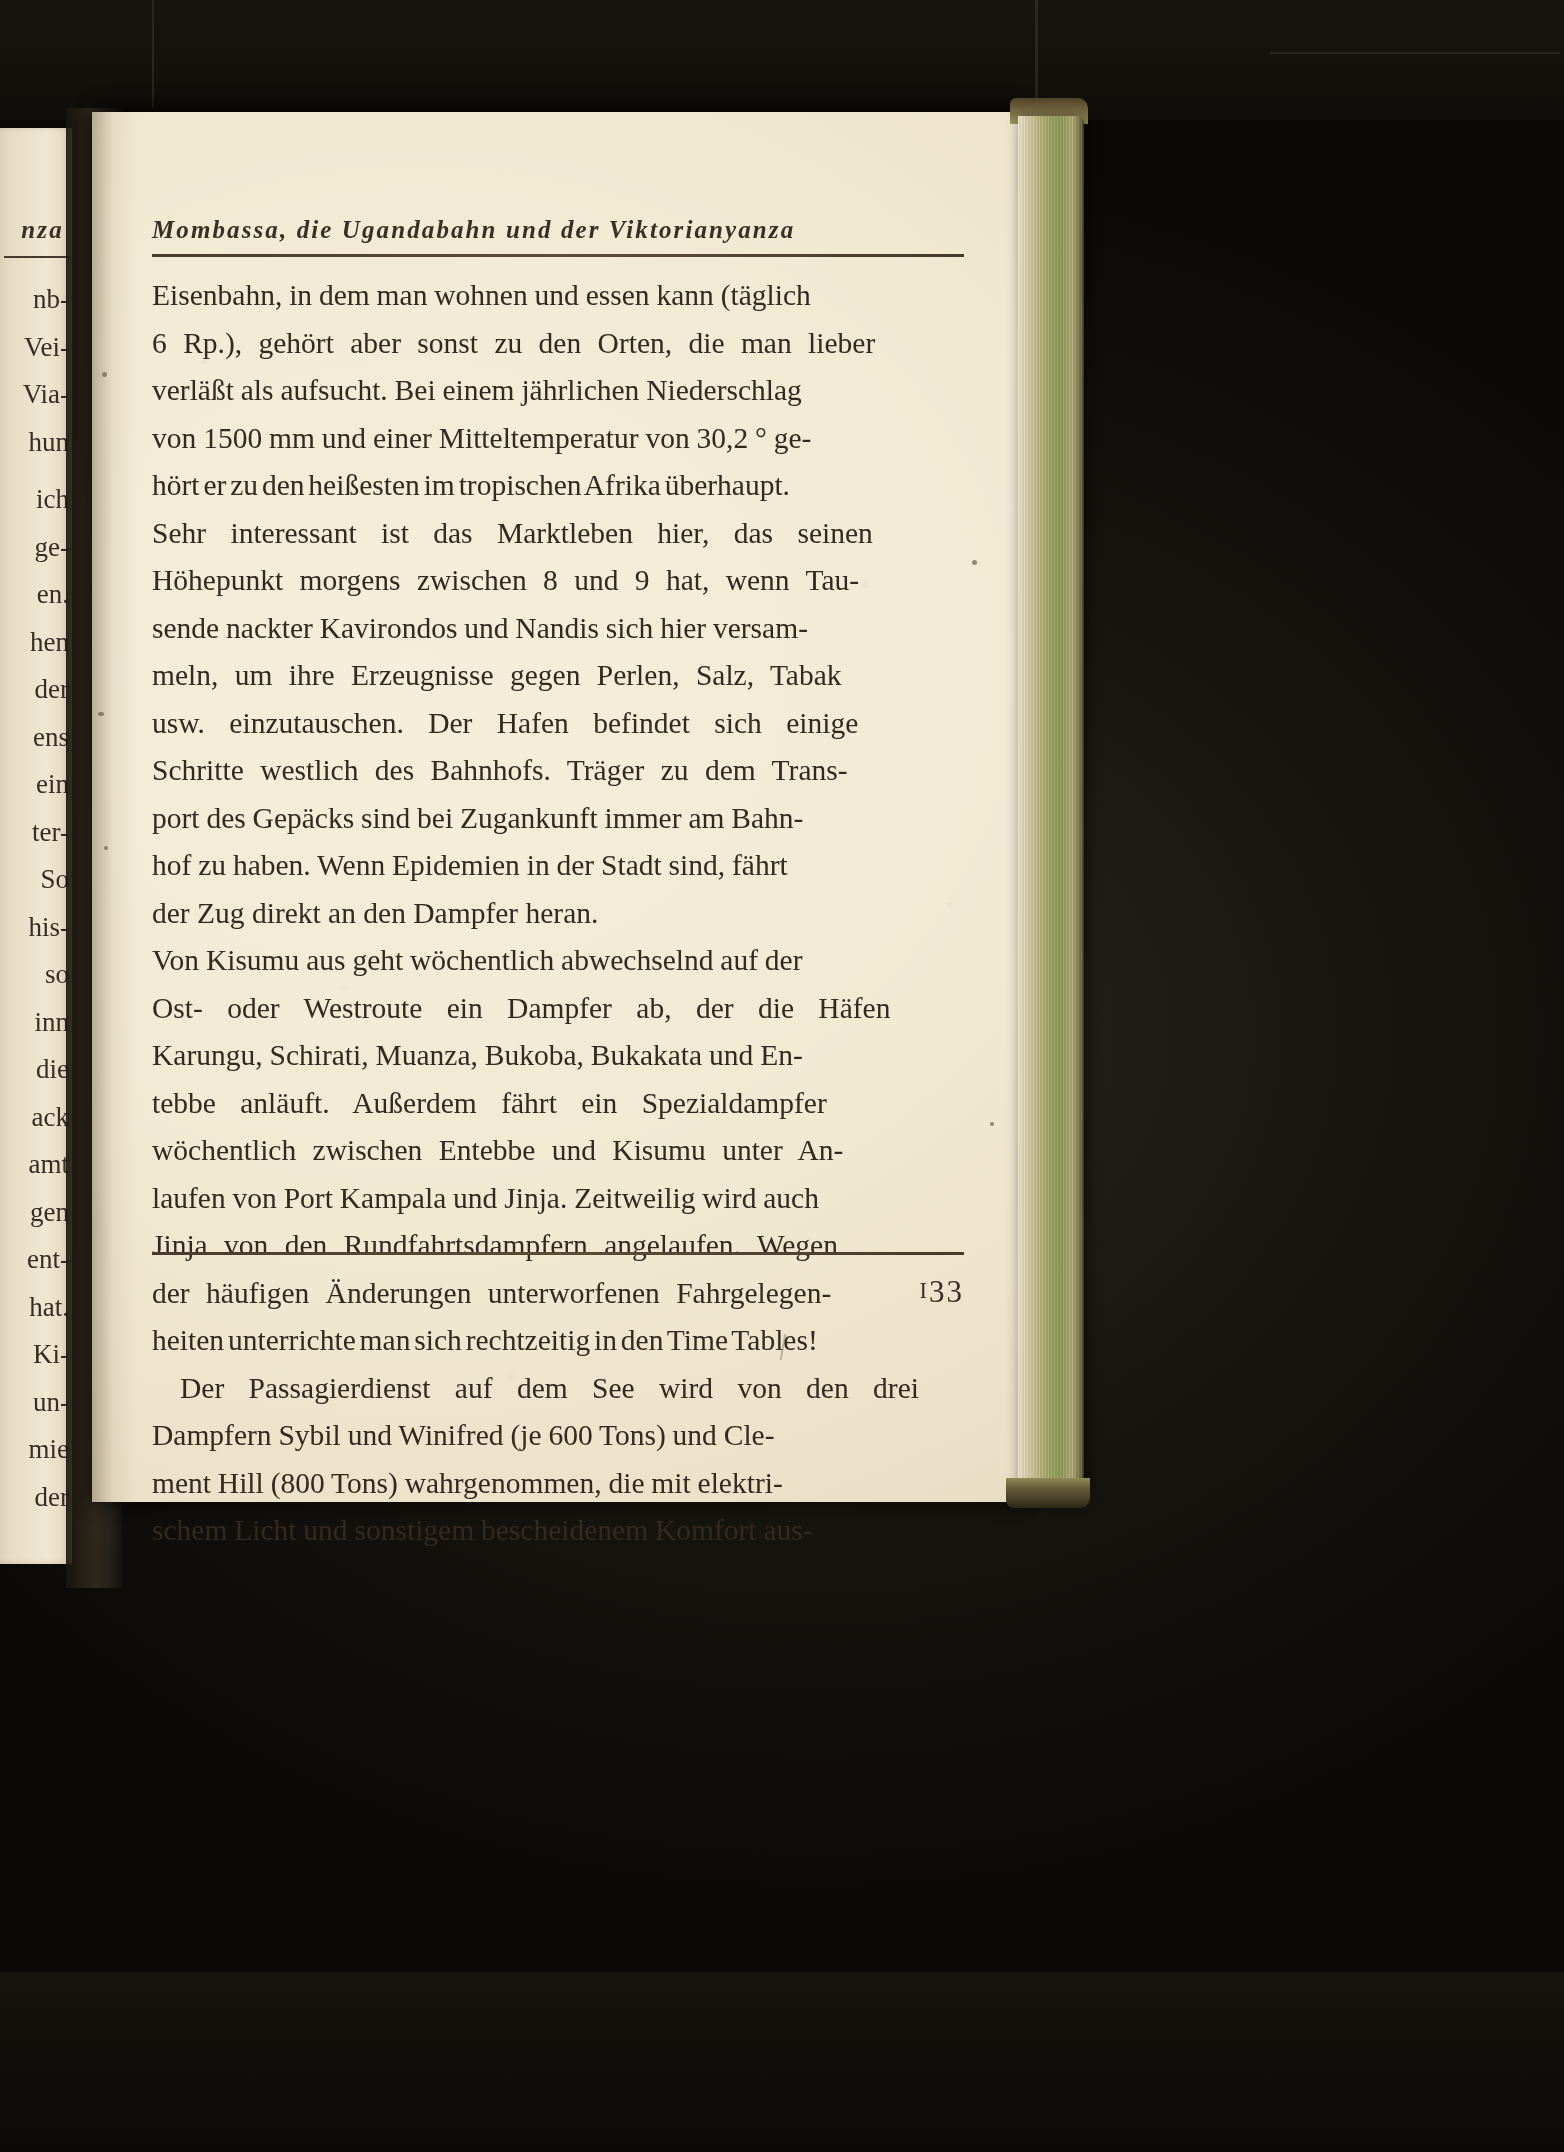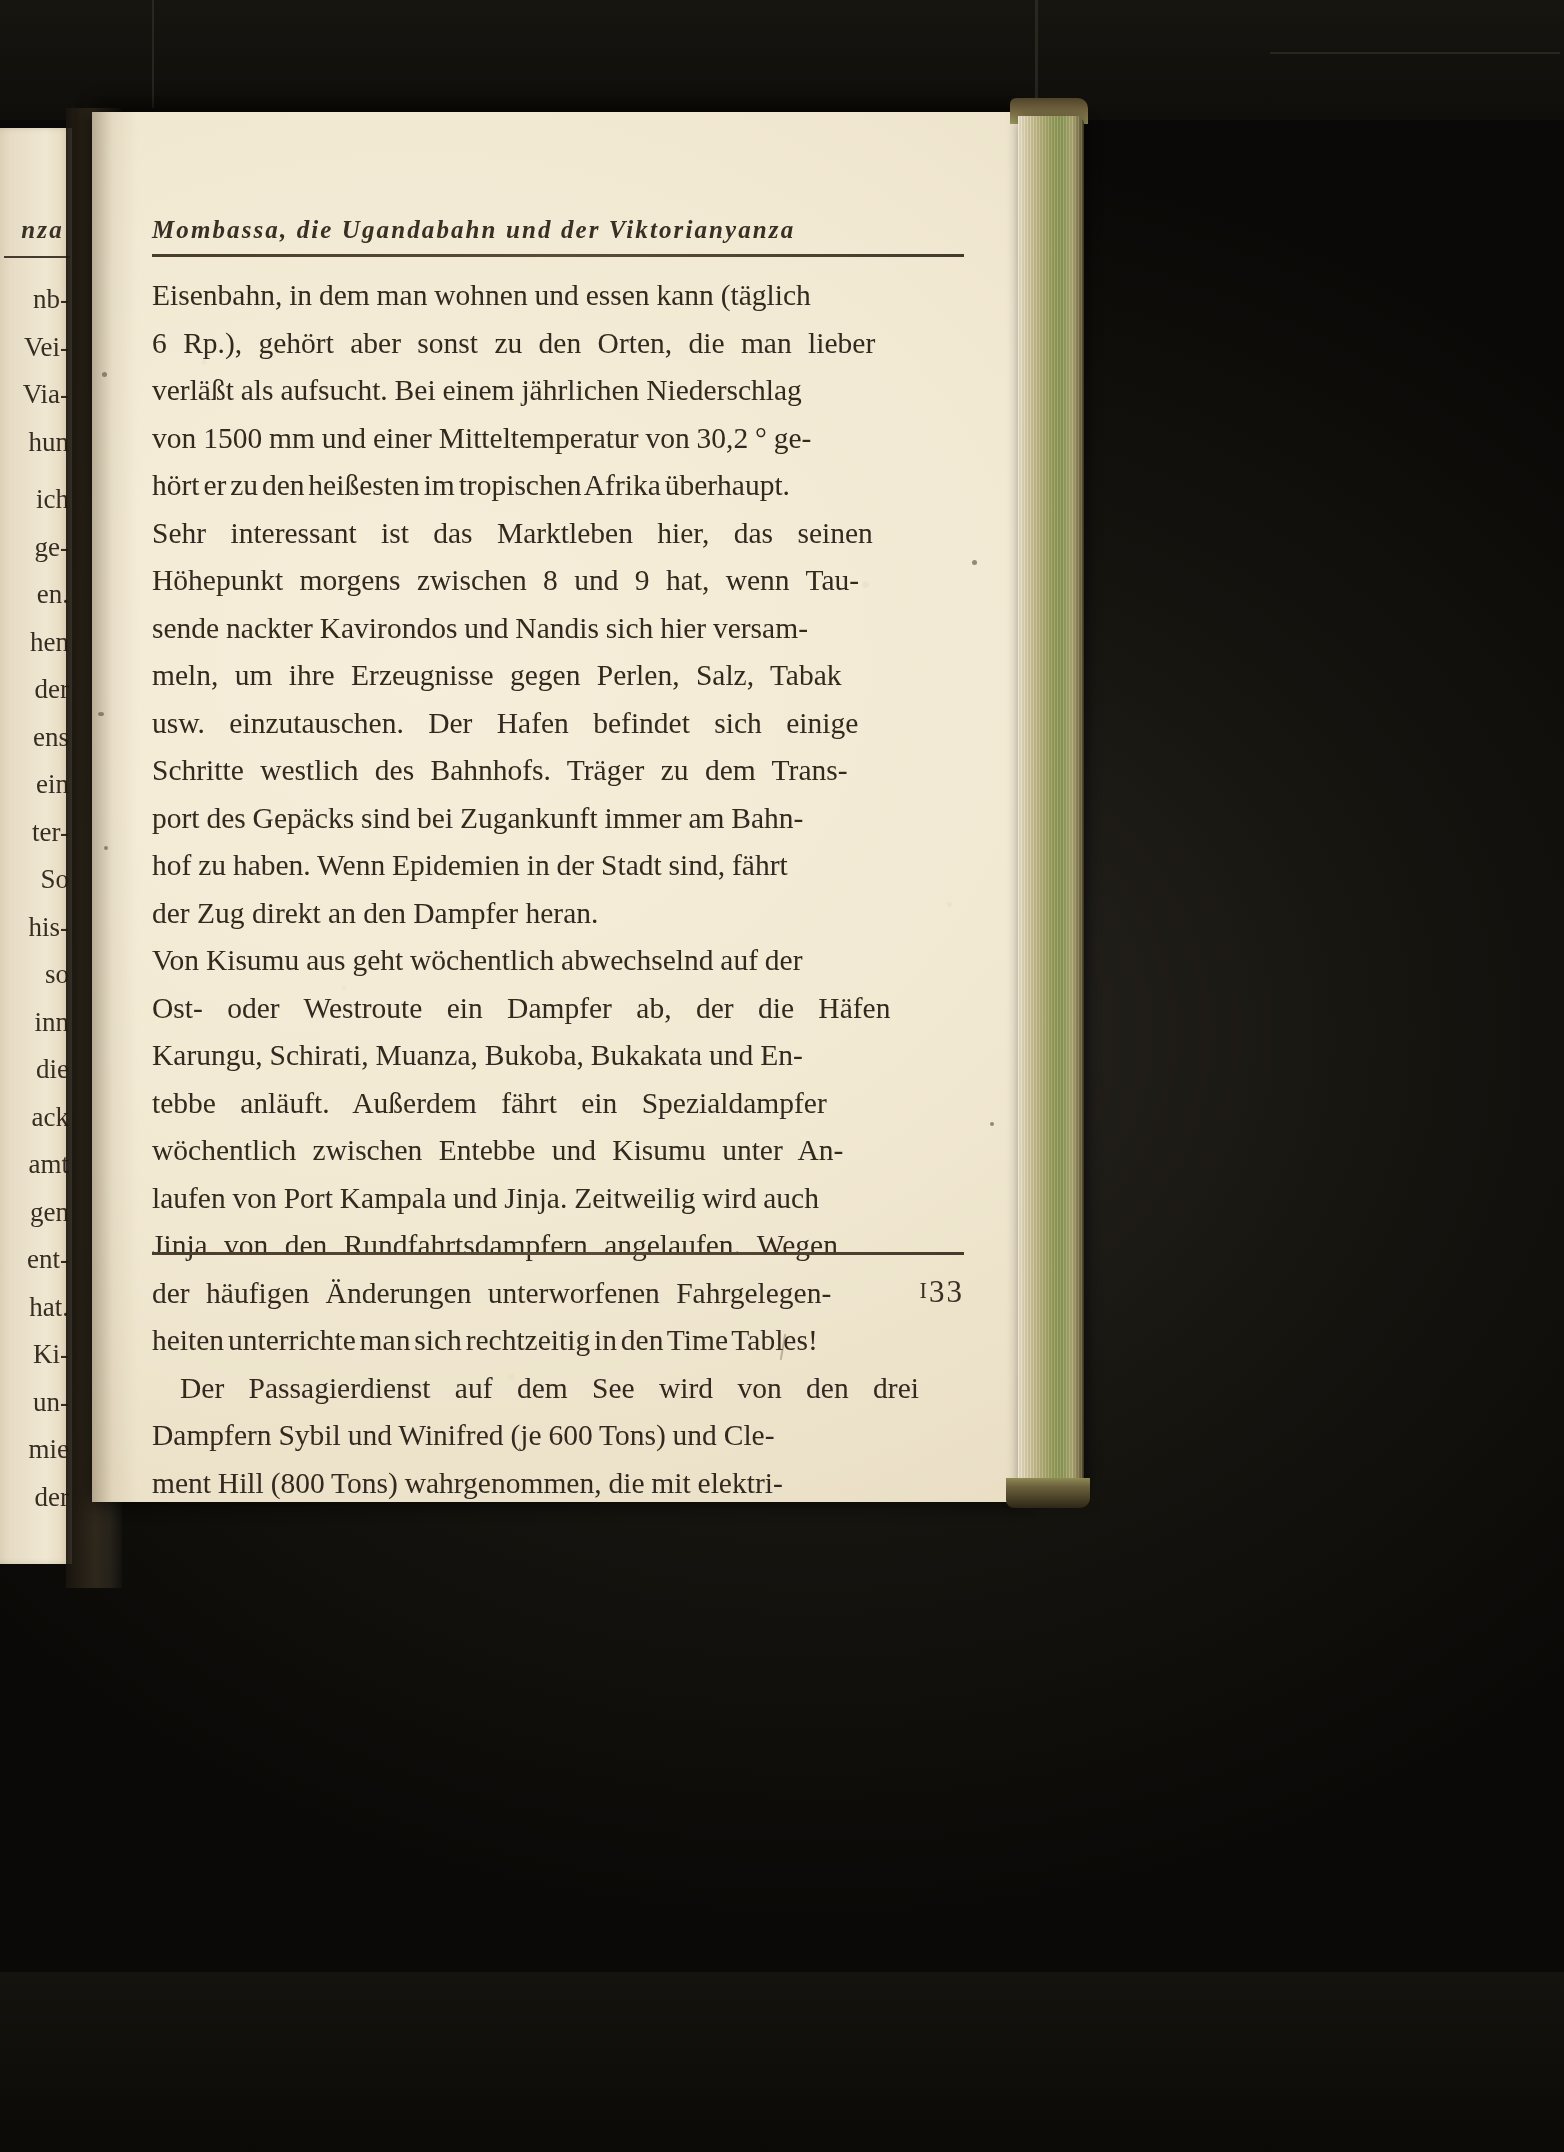"schem Licht und sonstigem bescheidenem" span.line { html: none -> <span>schem Licht und sonstigem bescheidenem Komfort aus-</span> }
